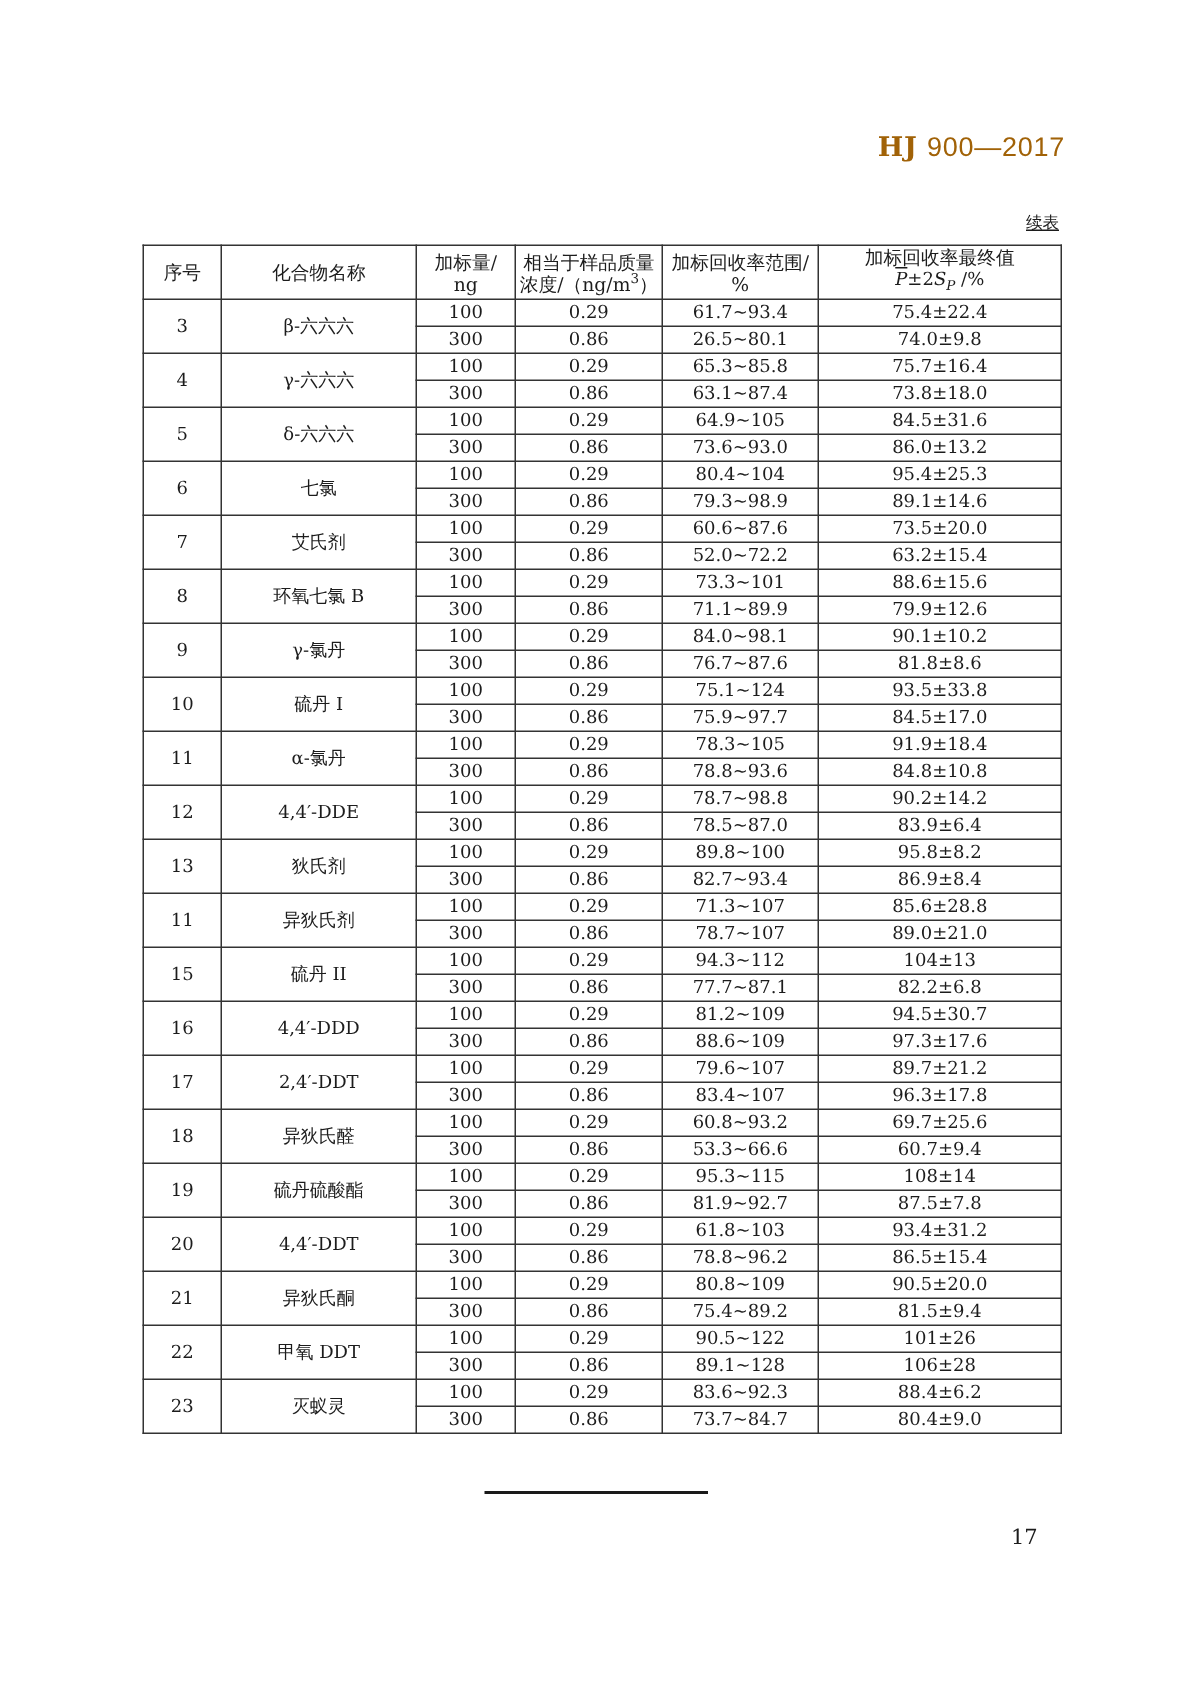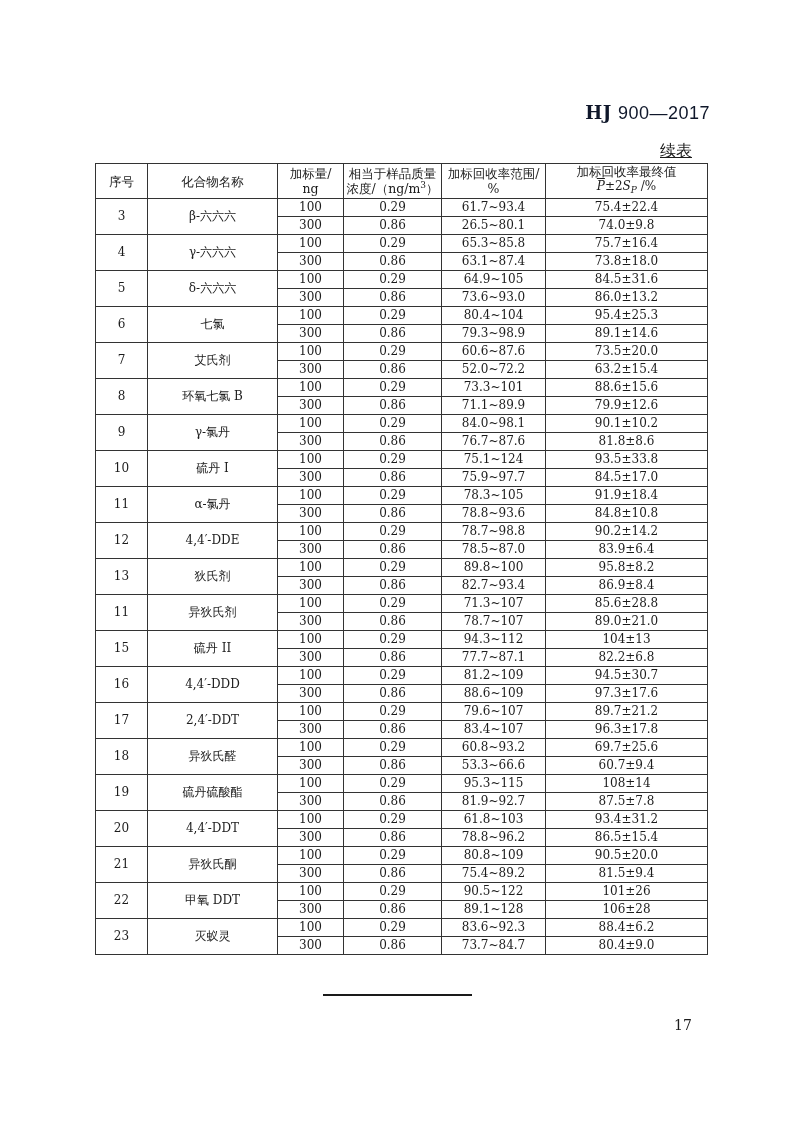"HJ 900—2017" .doc-header { color: #0f172a -> #a16207; top: 102px -> 88px }
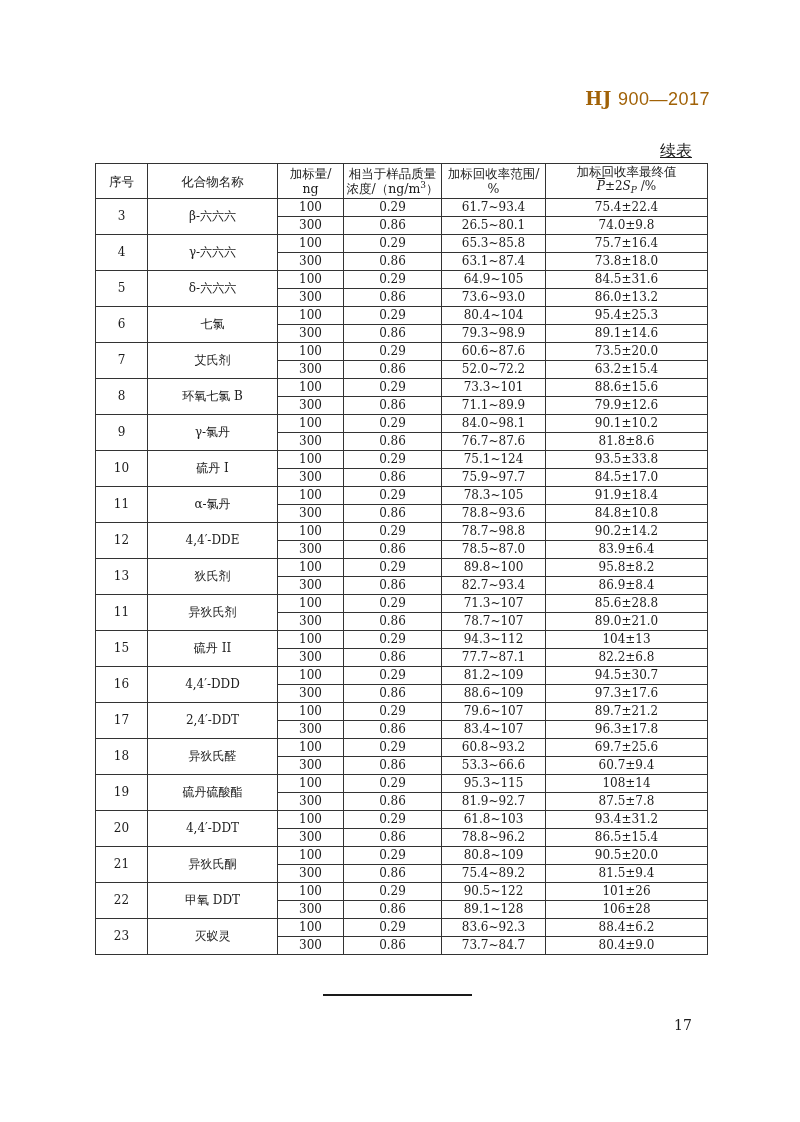"续表" .continue-label { font-size: 16px -> 11px; right: 108px -> 94px }
